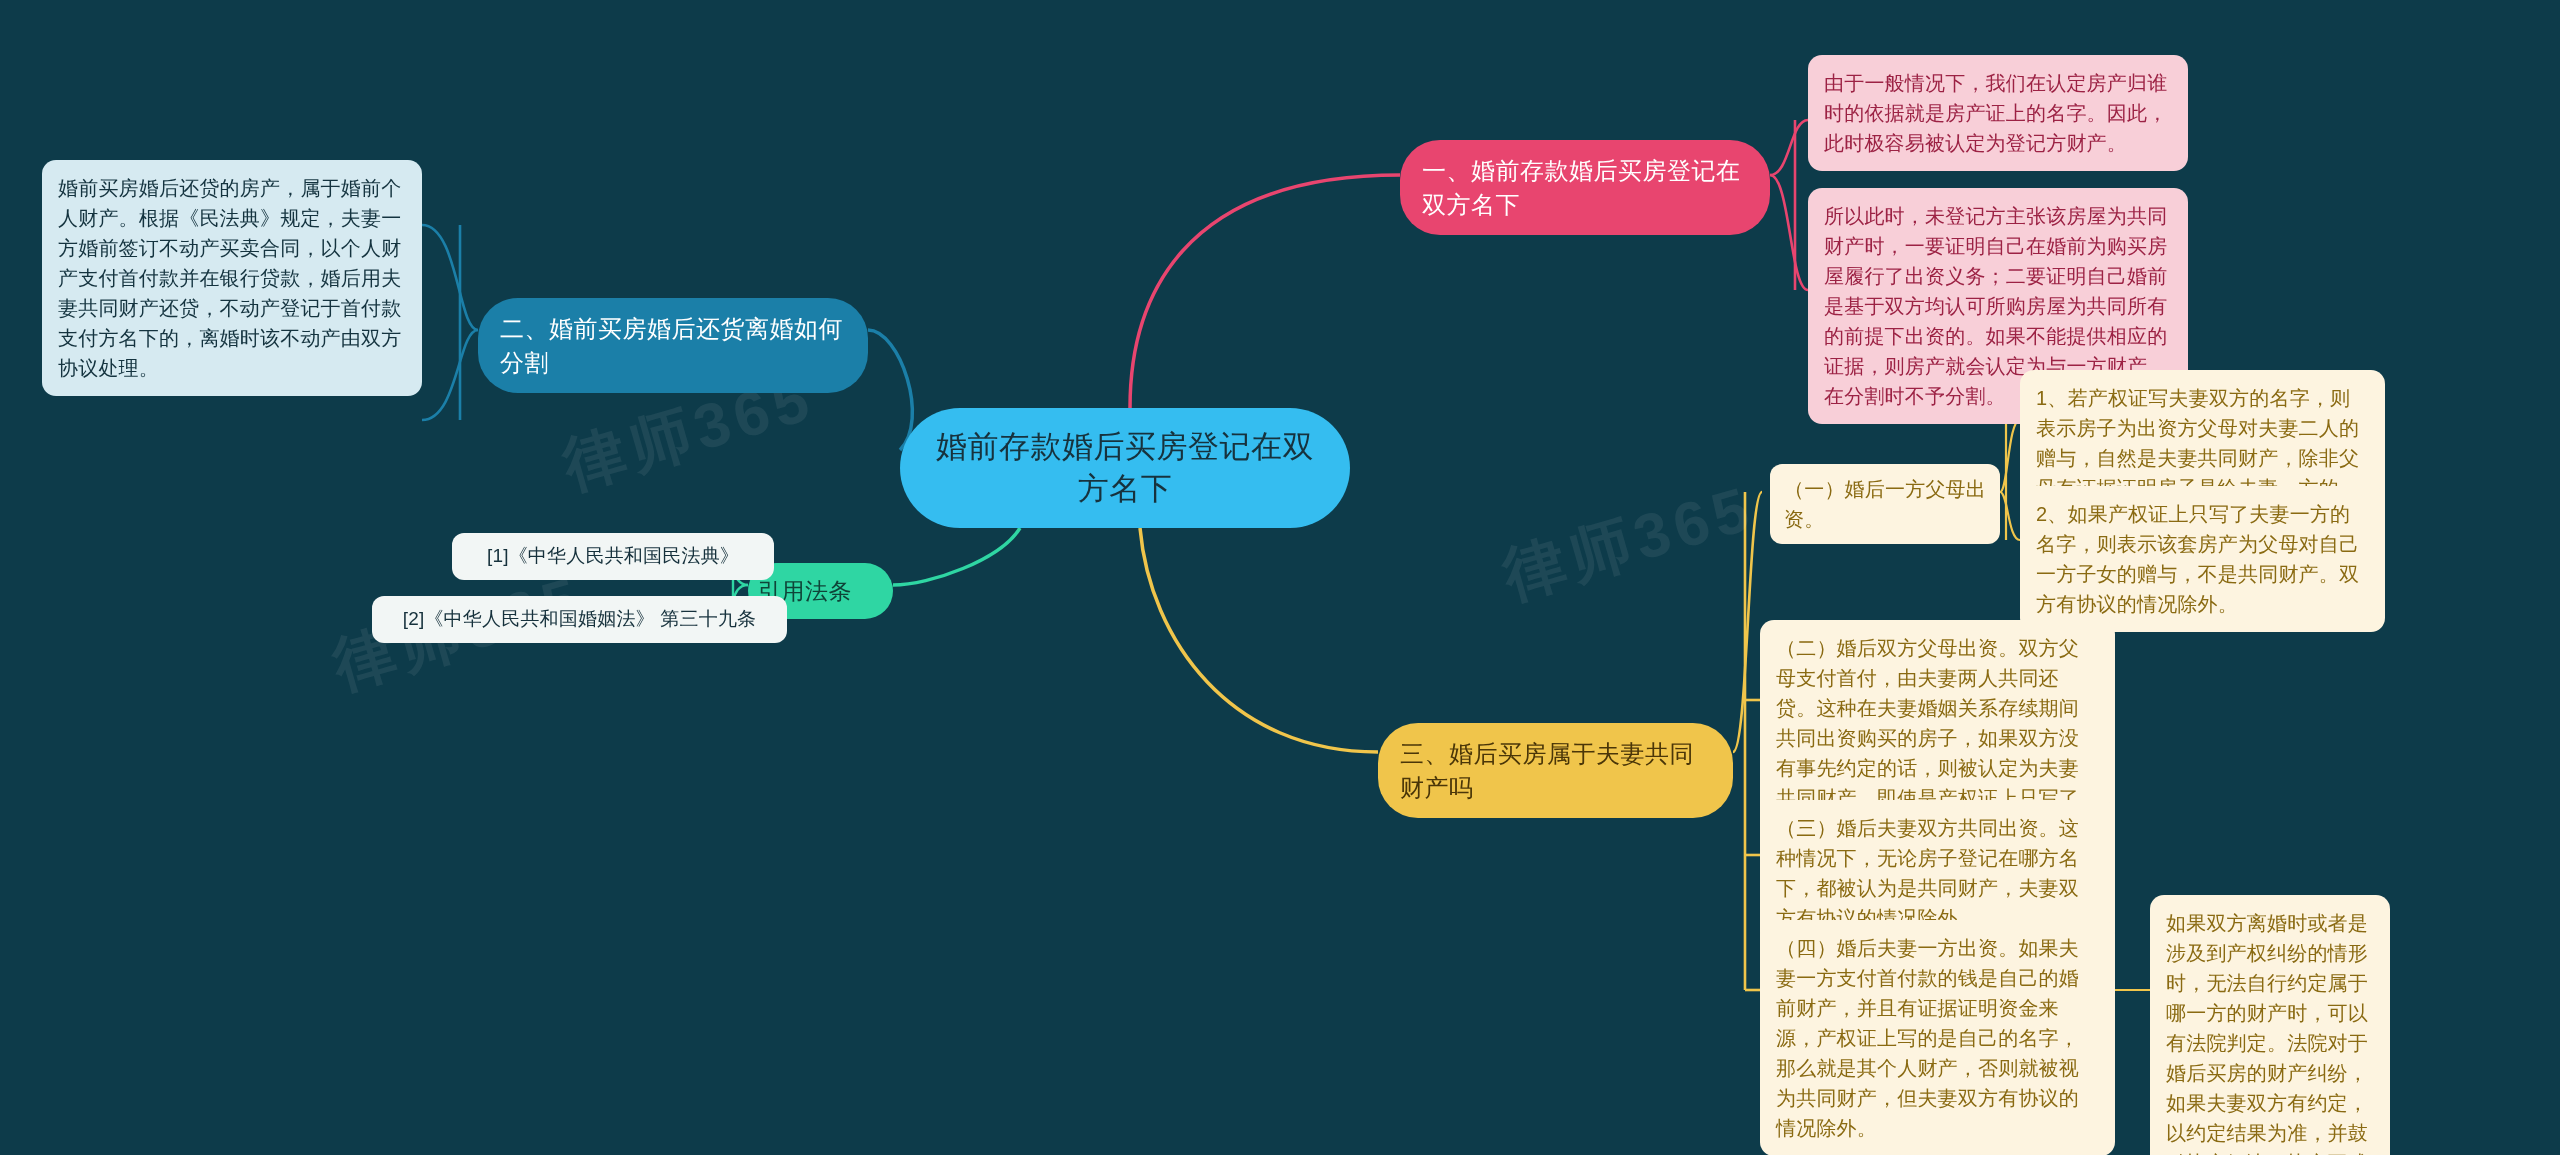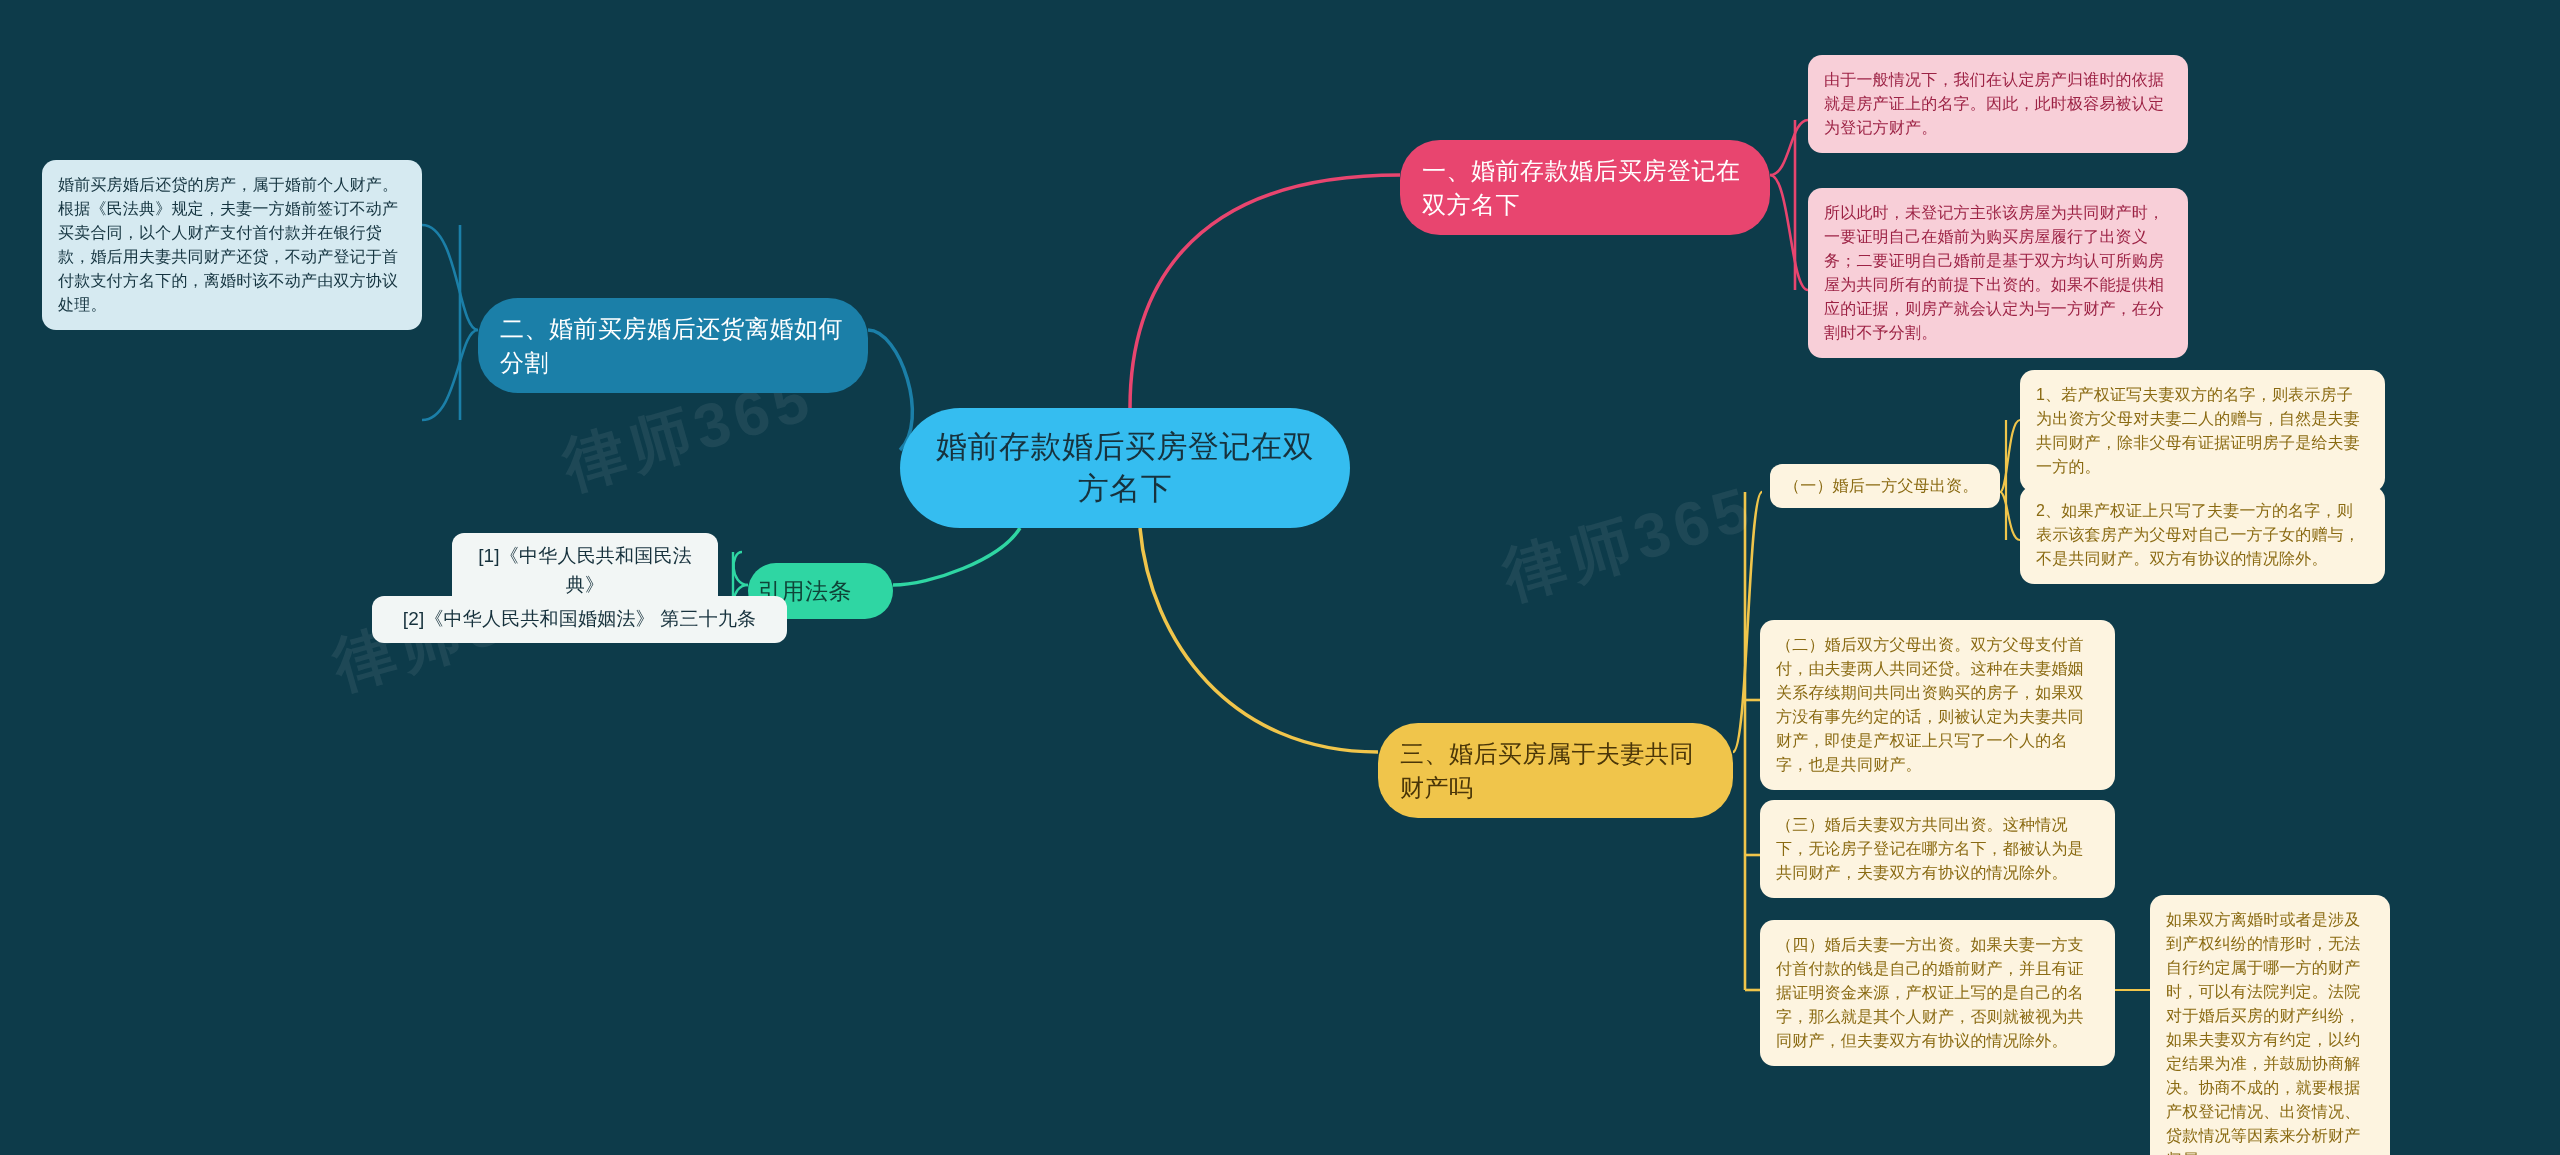"由于一般情况下，我们在认定房产归谁时的依据就是房产证上的名字。因此，此时极容易被" .leaf .node-inner { font-size: 16px -> 20px }
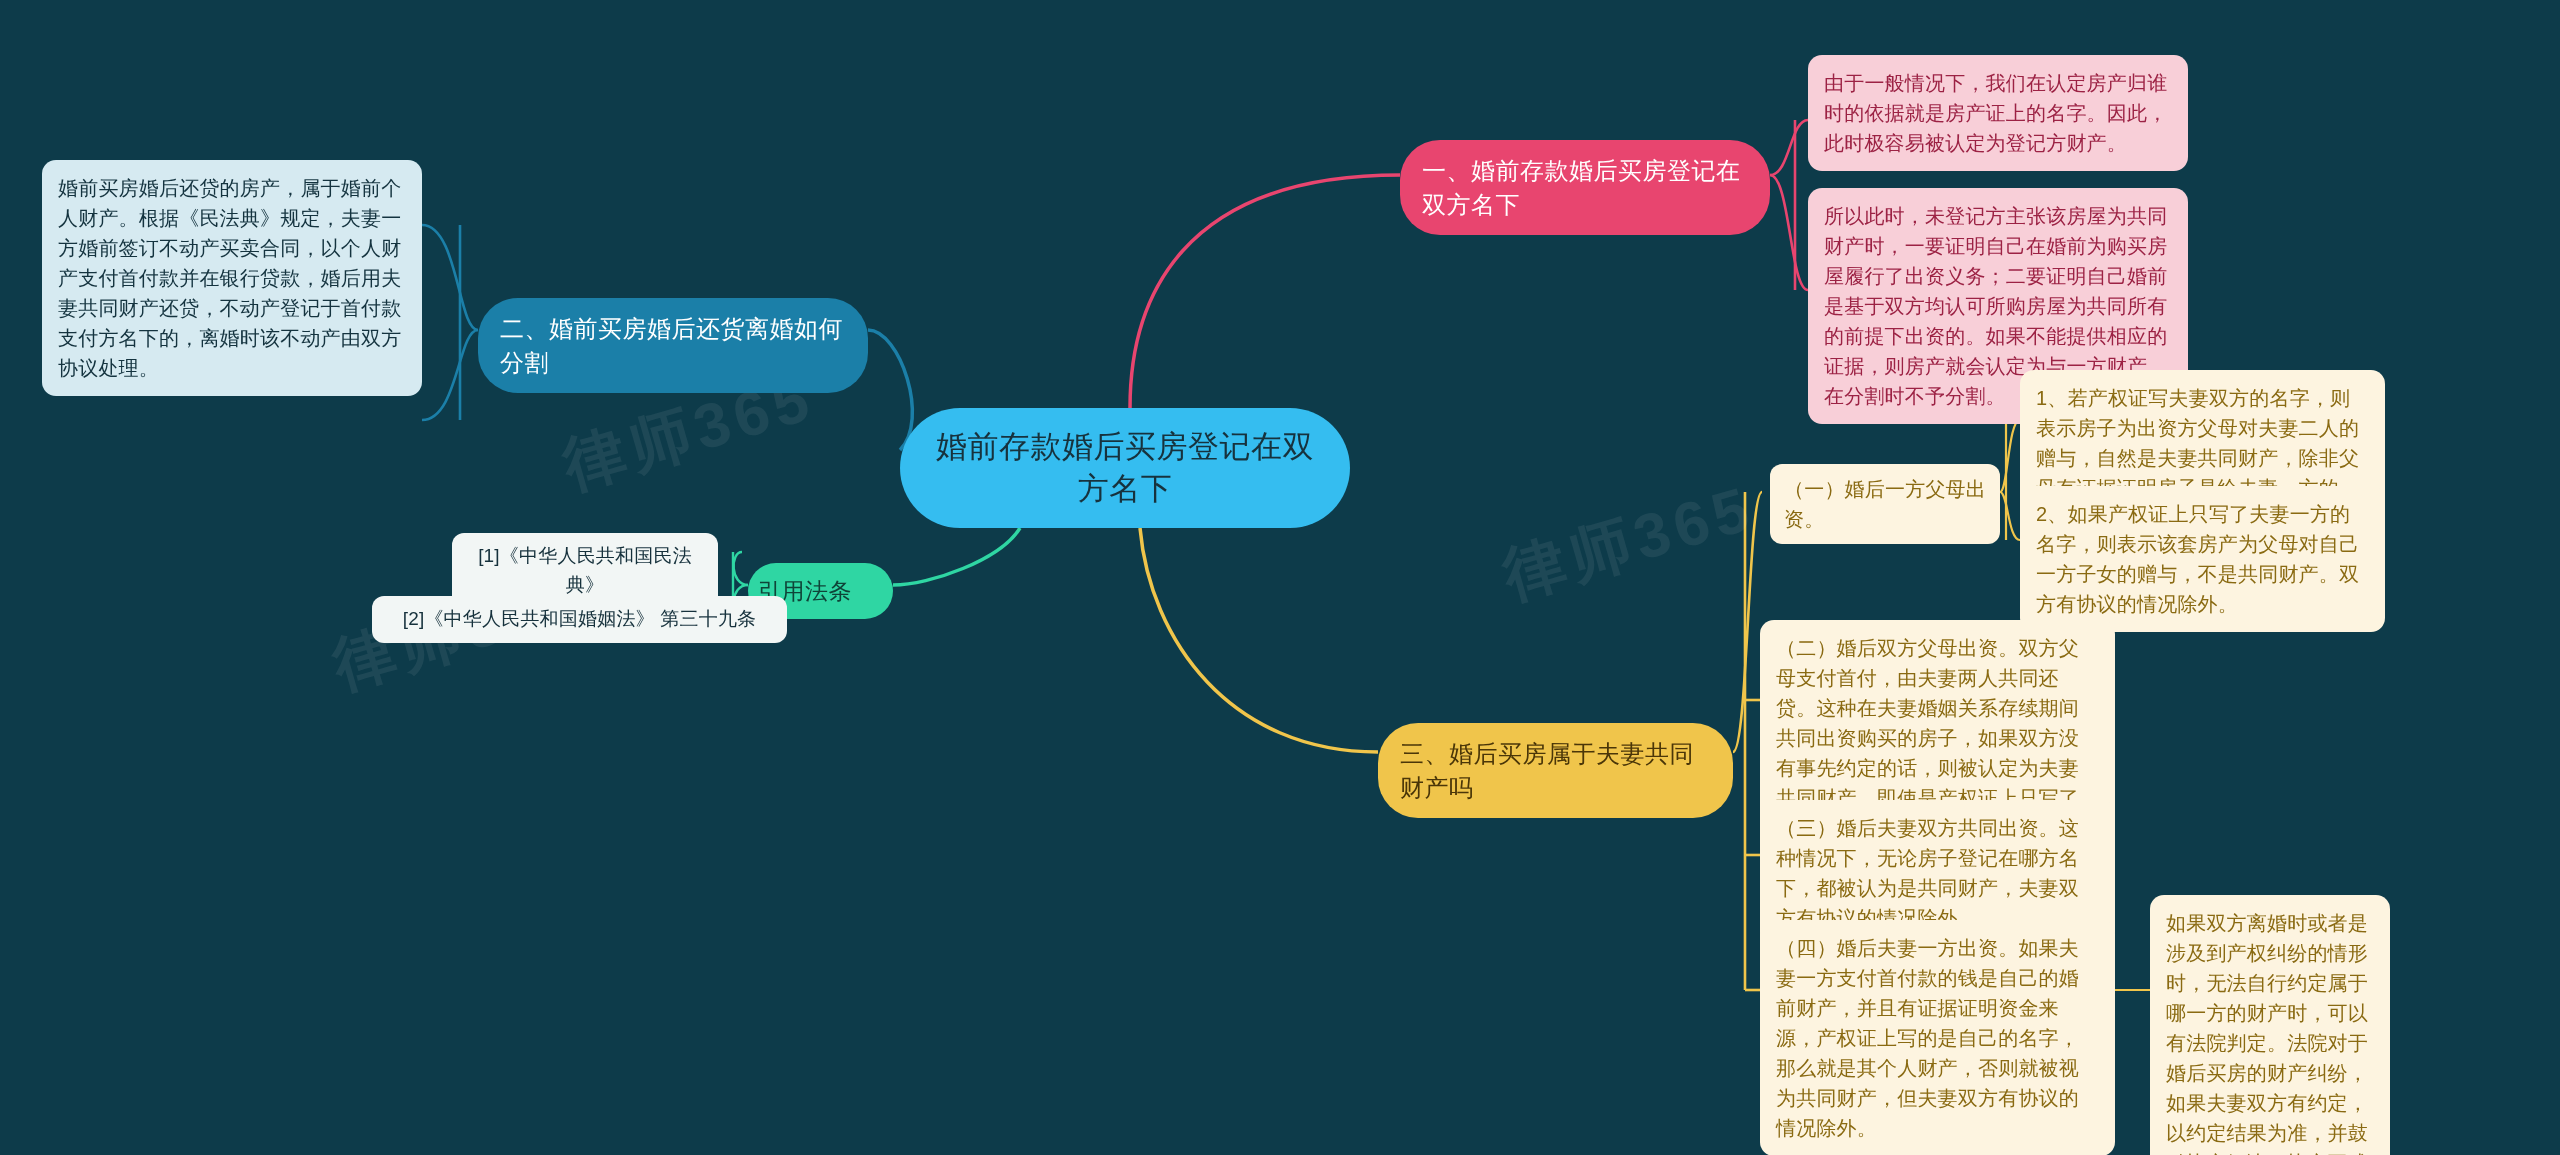"[1]《中华人民共和国民法典》" .ll1 { width: 266px -> 322px }
